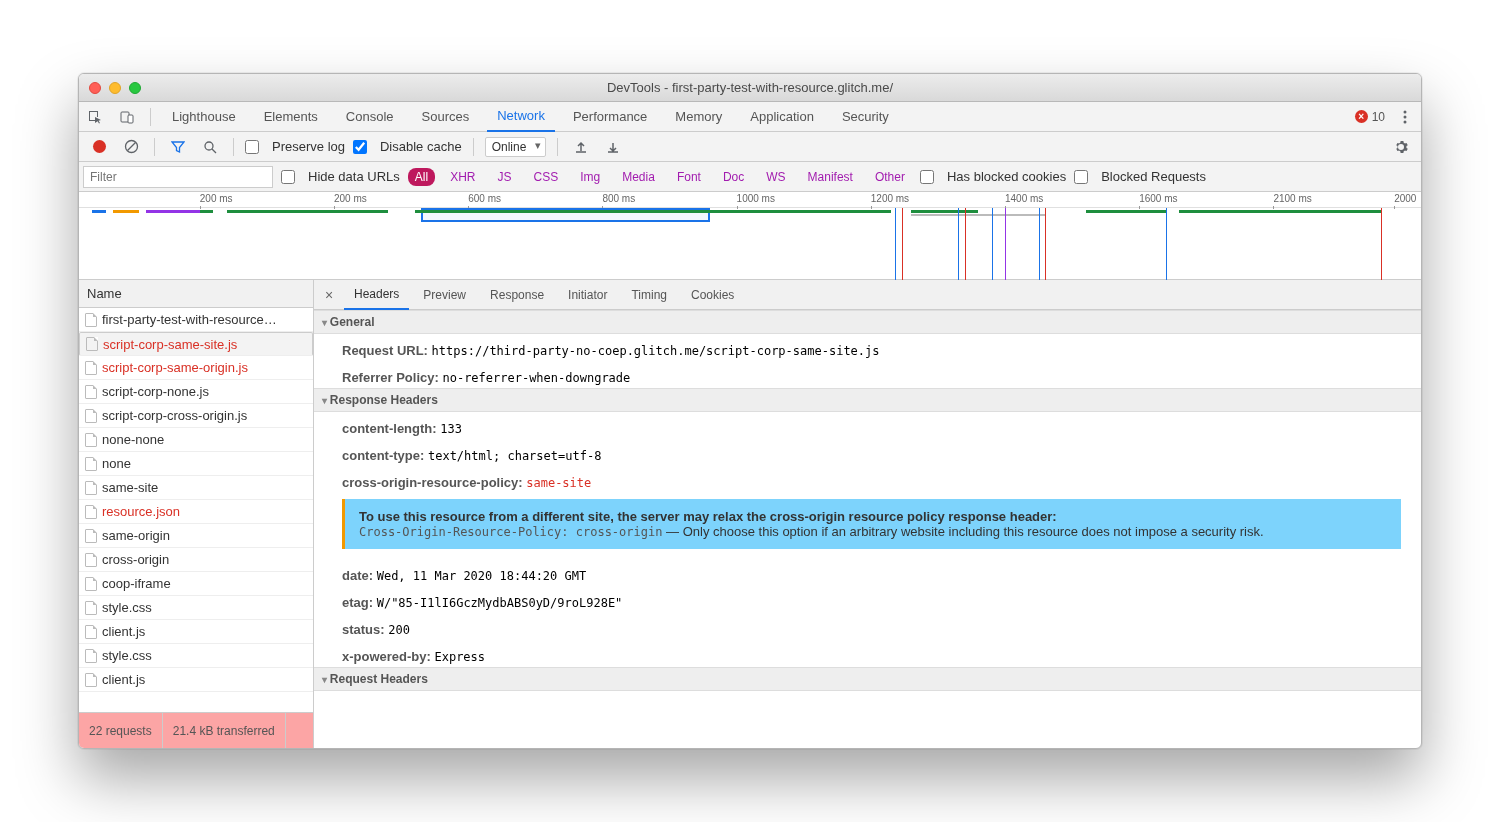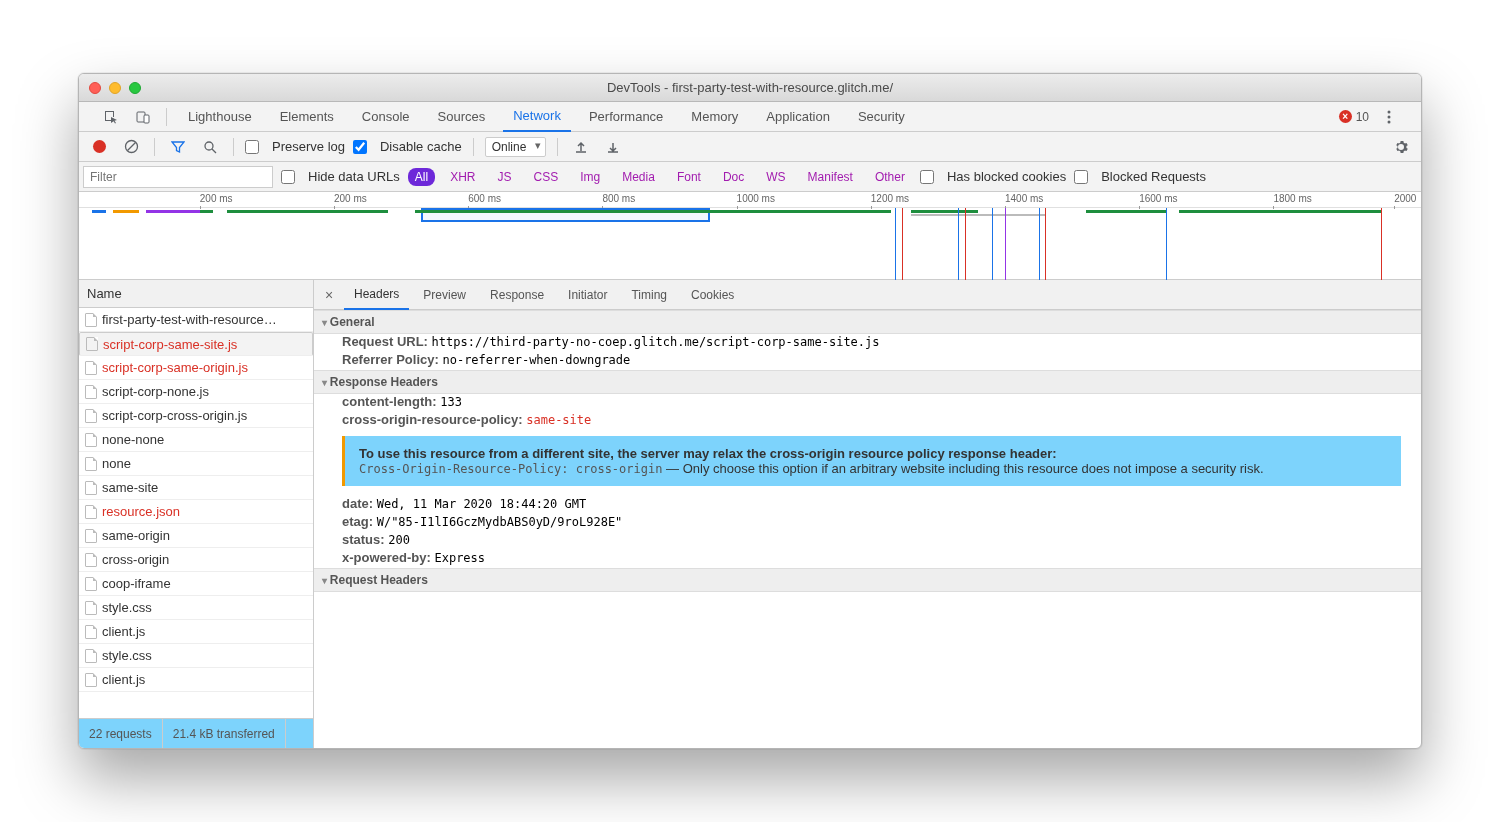"Lighthouse" .tabbar { padding: 0 20px -> 0 4px }
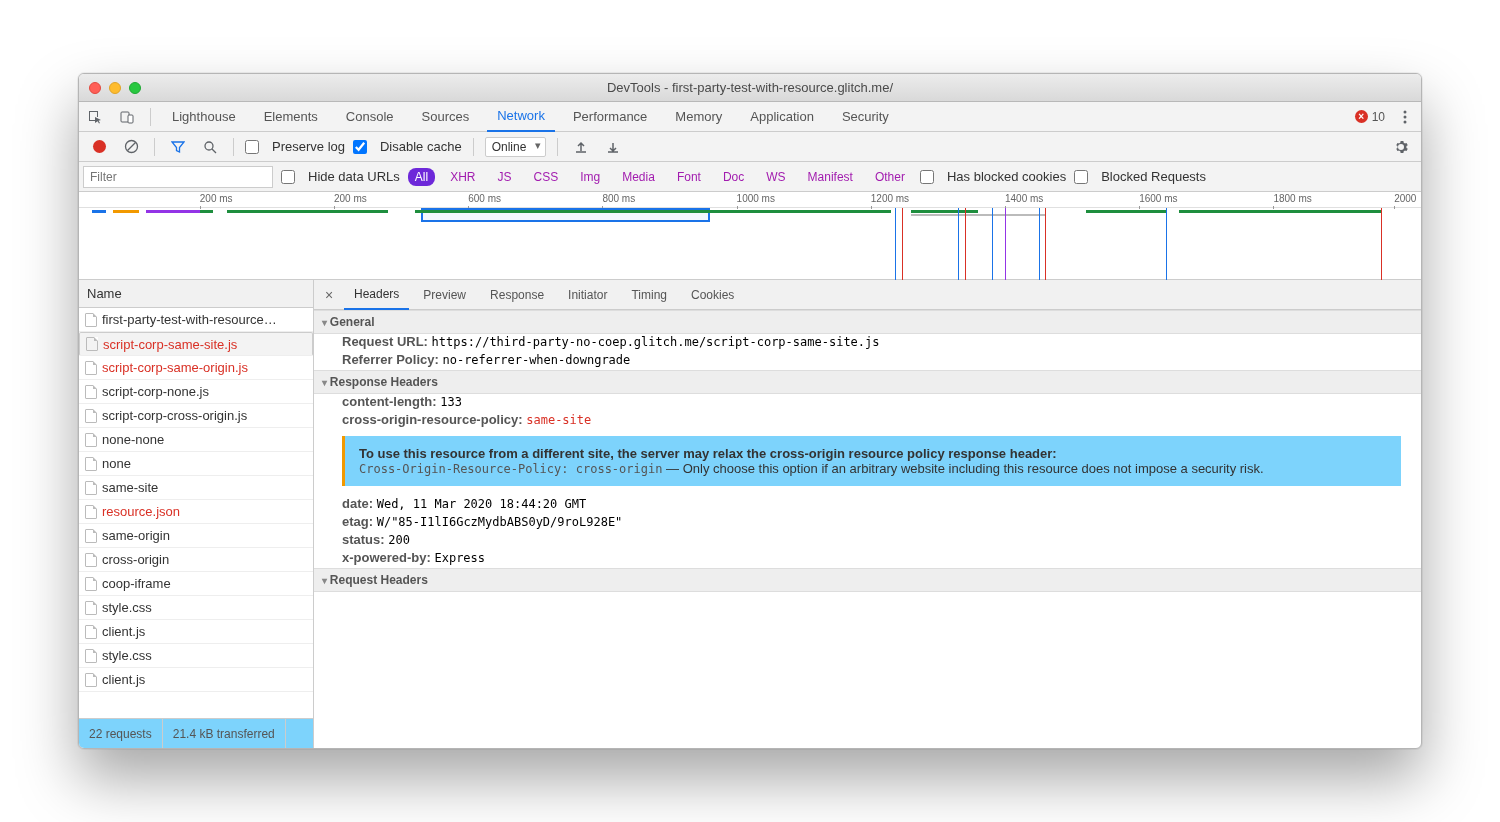"All" .pill.active { background: #6d28d9 -> #be185d }
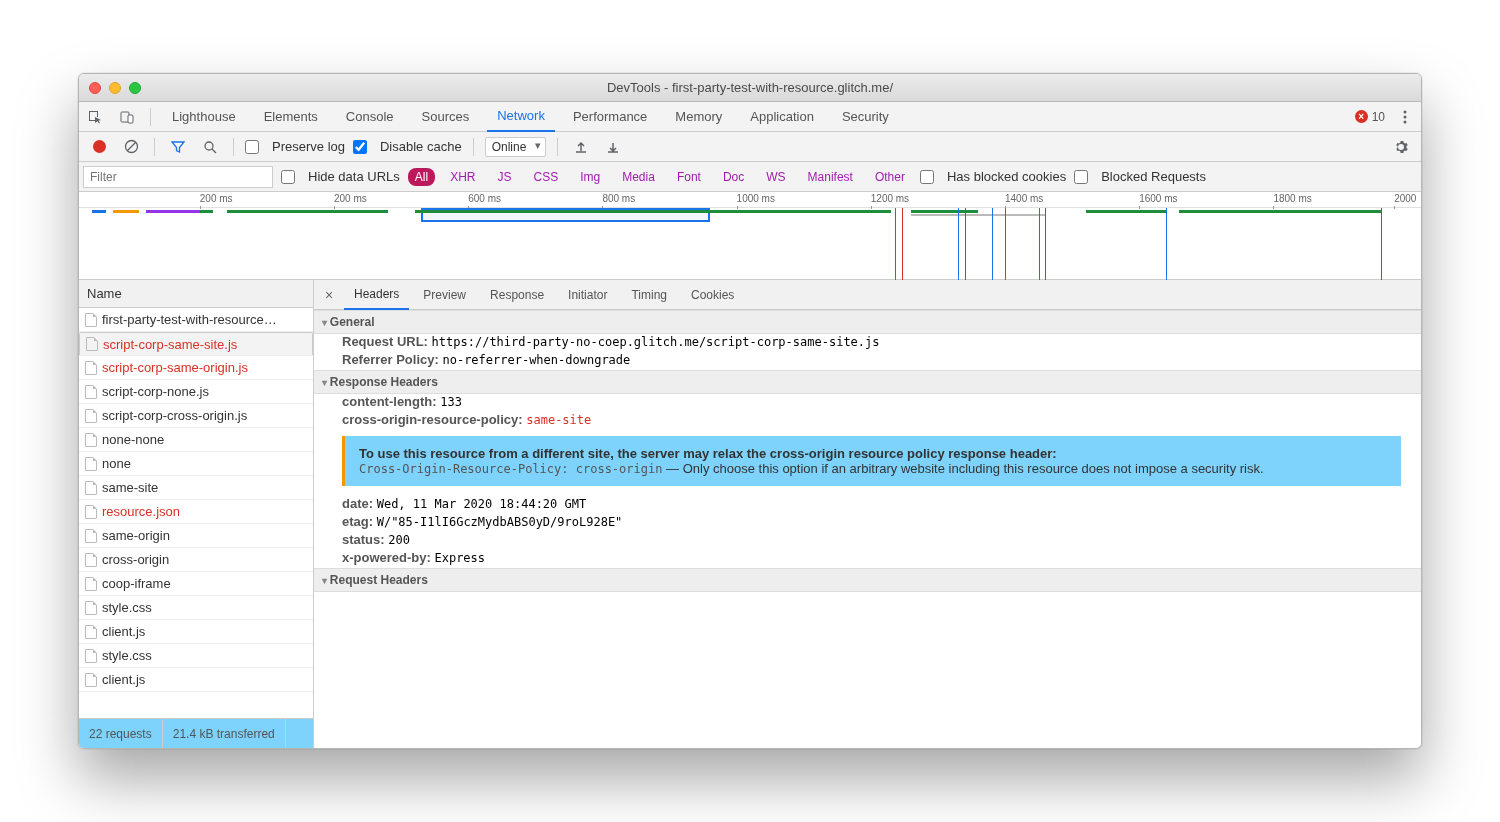"1800 ms" div.tl-tick { text: 1800 -> 2100 }
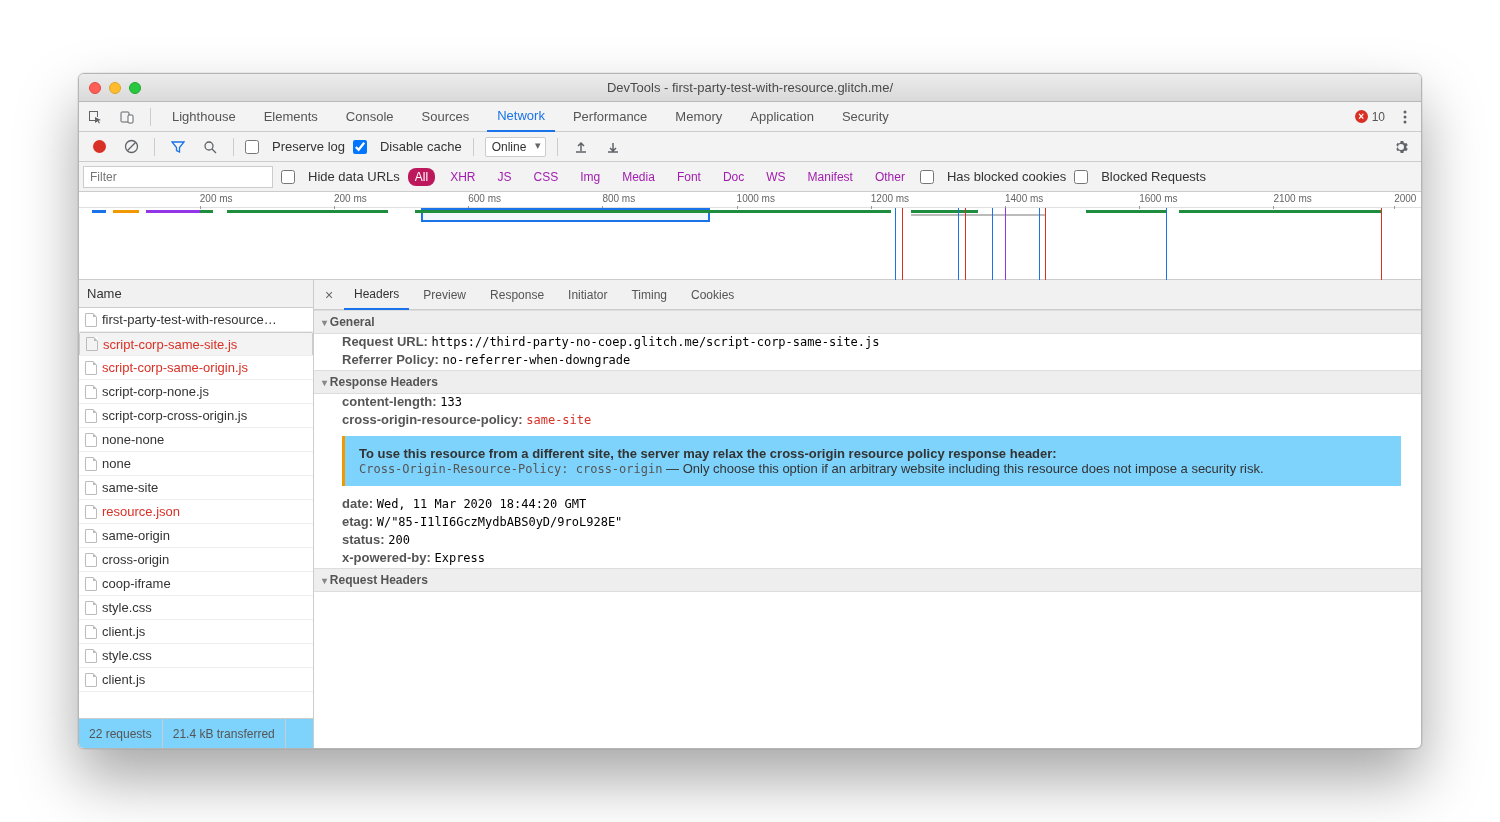"Request URL:" .kv { padding: 0 8px 3px 28px -> 9px 8px 3px 28px }
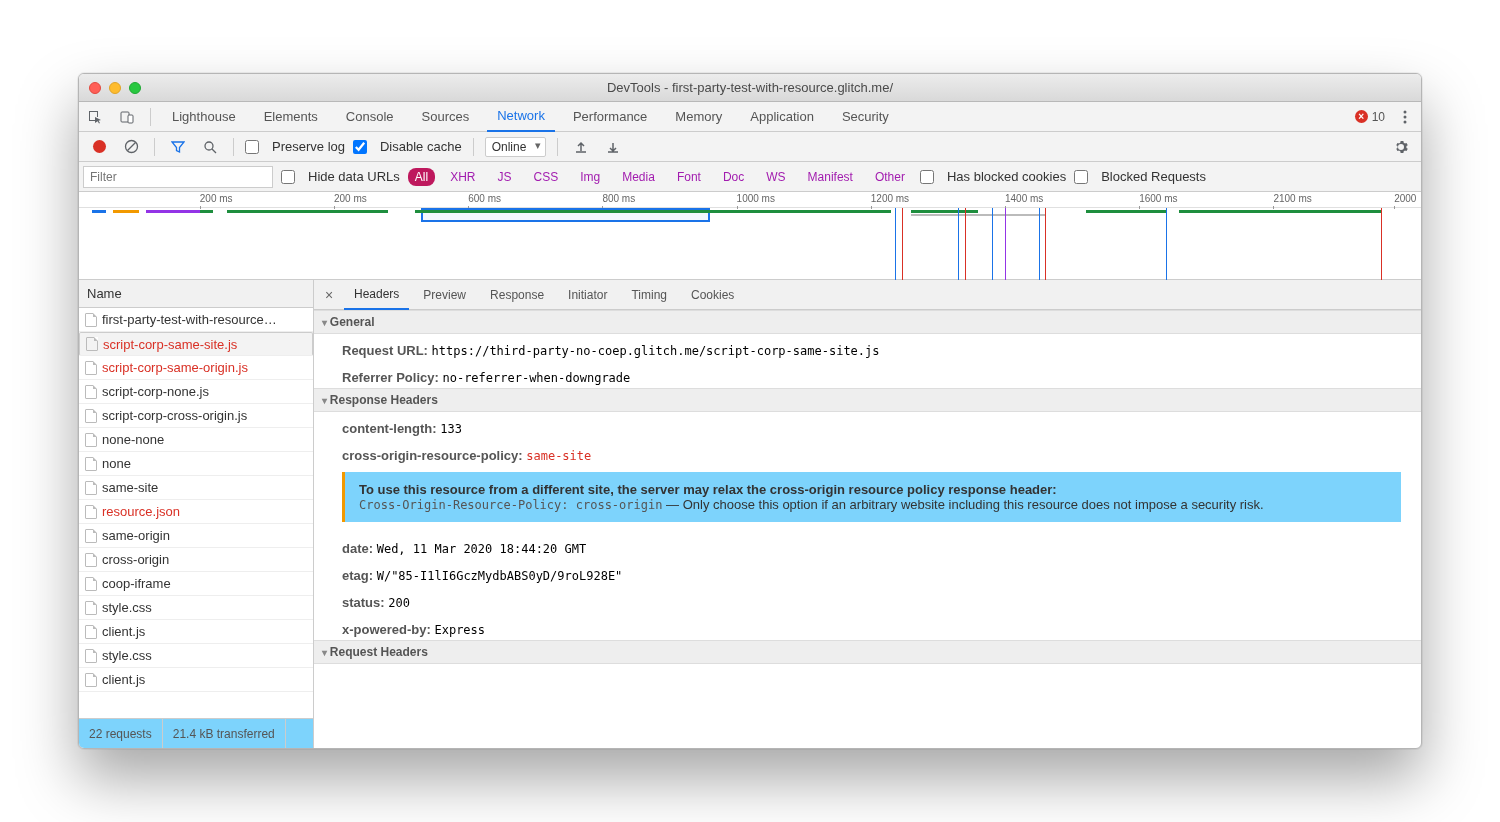"content-type: text/html; charset=utf-8" div.kv { html: none -> <div><b>content-type:</b> <span>text/html; charset=utf-8</span></div> }
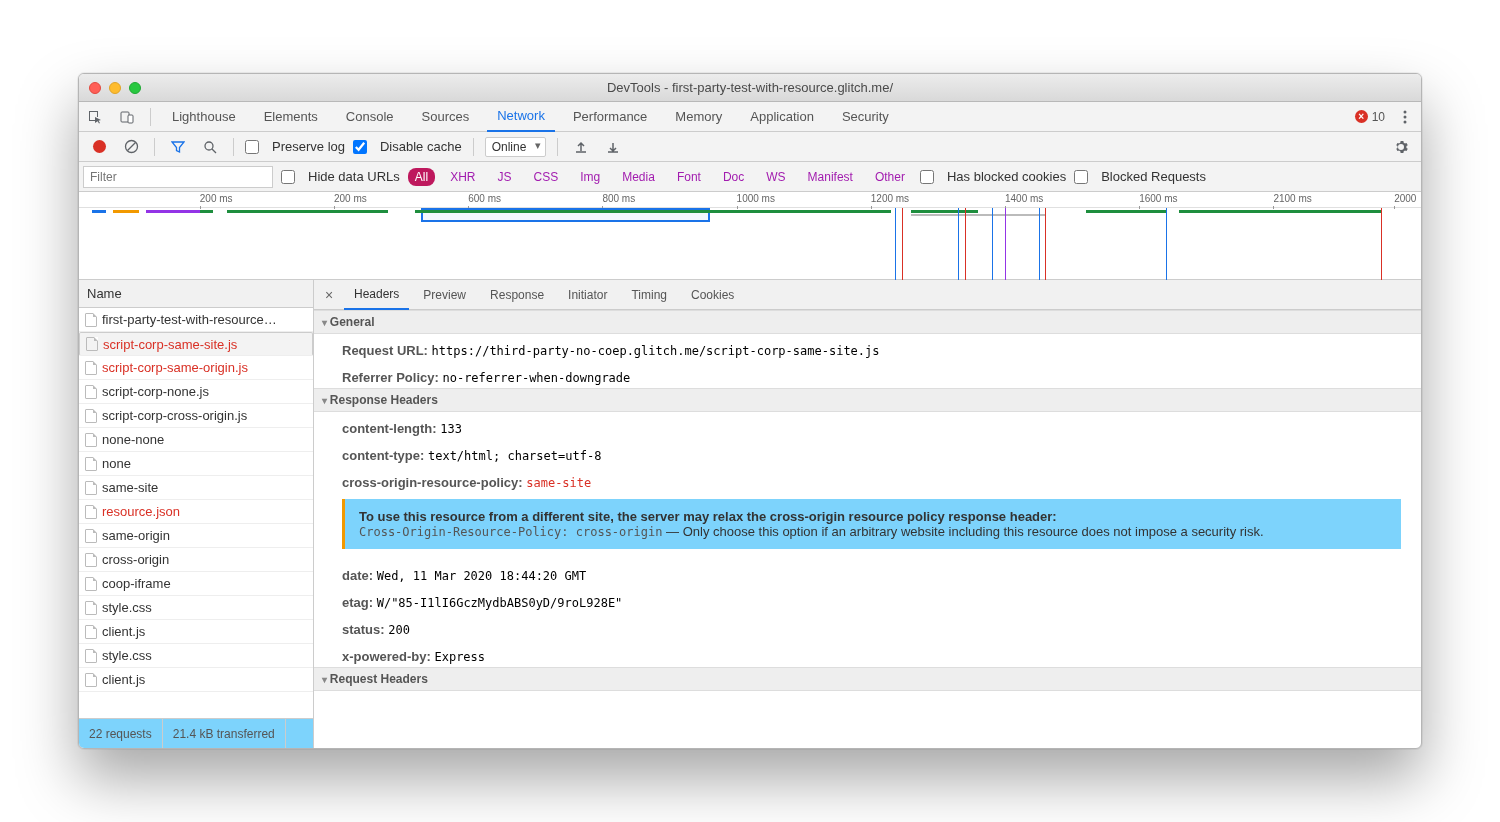"22 requests" .foot { background: #7dd3fc -> #fca5a5; height: 30px -> 36px }
